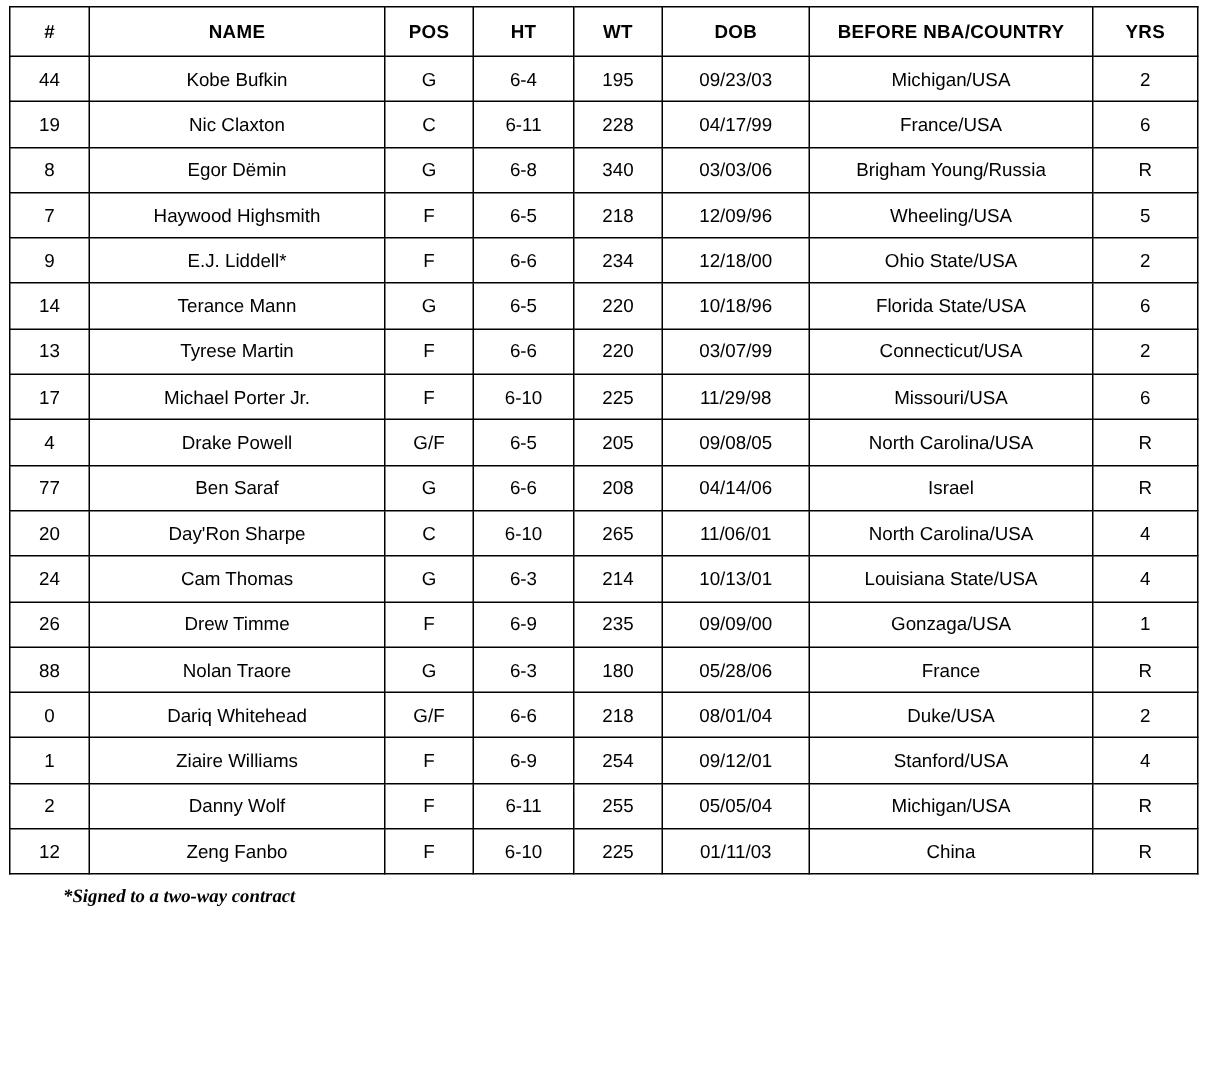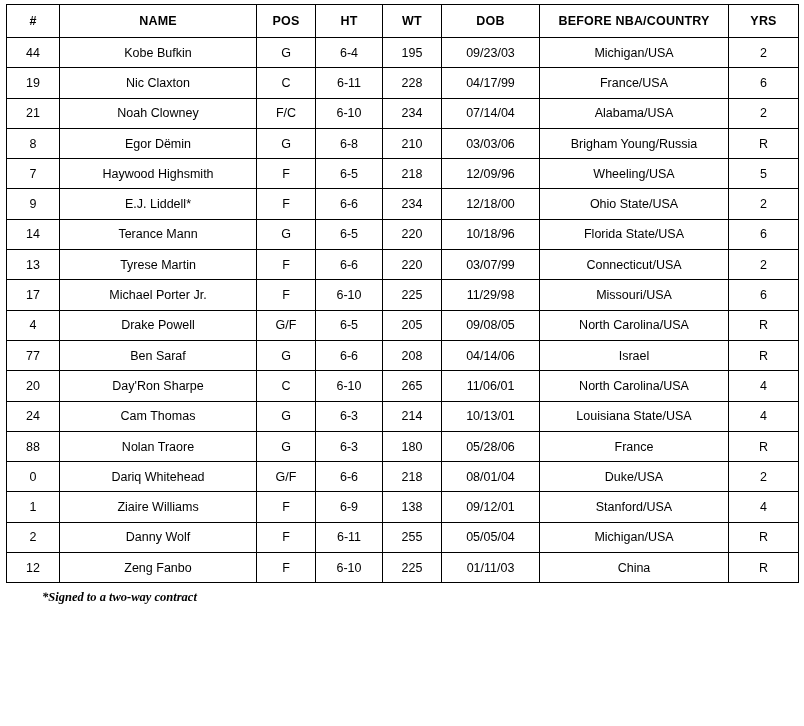"21" tr { html: <tr> <td>21</td> <td>Noah Clowney</td> <td>F/C</td> <td>6-10</td> <td>234</td> <td>07/14/04</td> <td>Alabama/USA</td> <td>2</td> </tr> -> none }
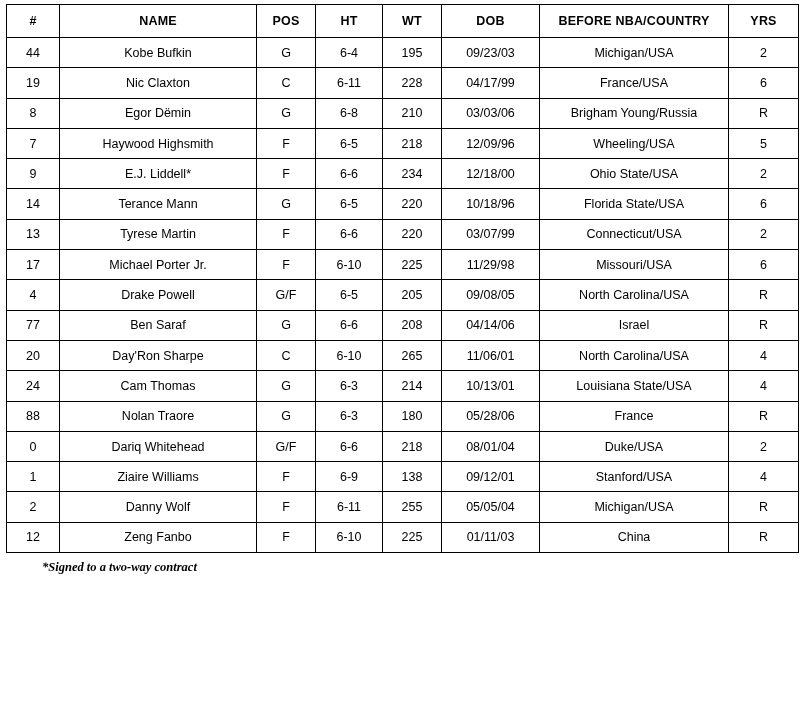"210" td { text: 210 -> 340 }
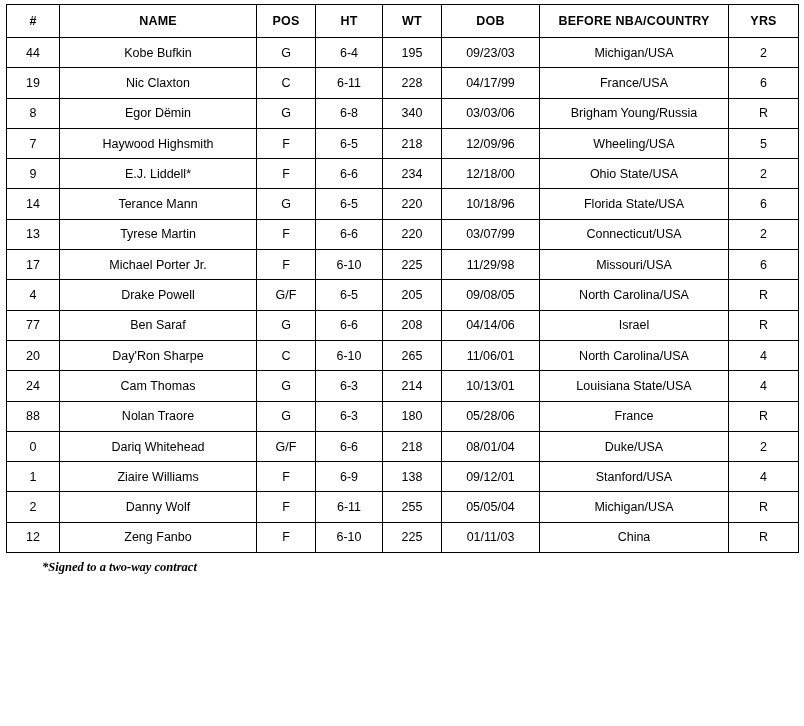"26" tr { html: none -> <tr> <td>26</td> <td>Drew Timme</td> <td>F</td> <td>6-9</td> <td>235</td> <td>09/09/00</td> <td>Gonzaga/USA</td> <td>1</td> </tr> }
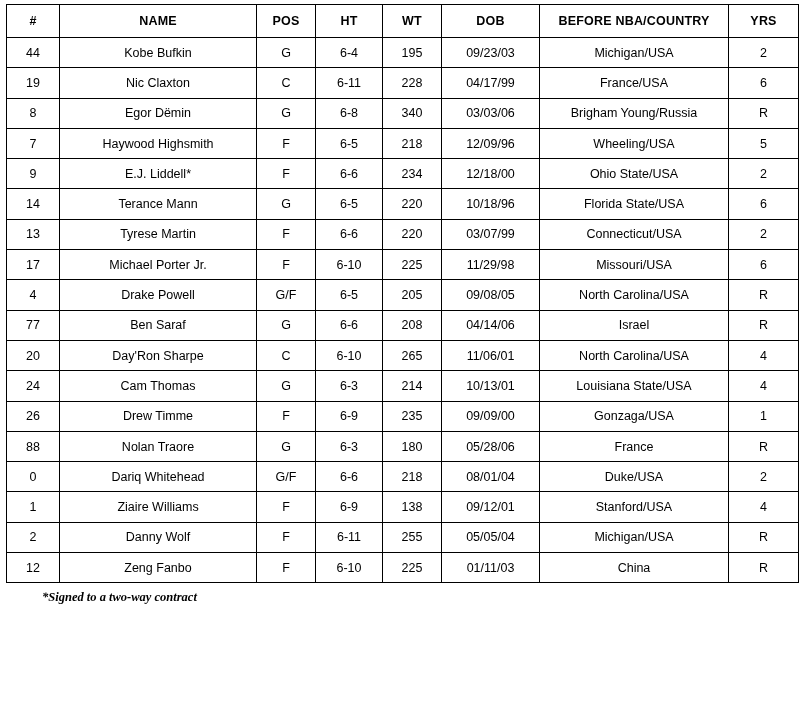"138" td { text: 138 -> 254 }
